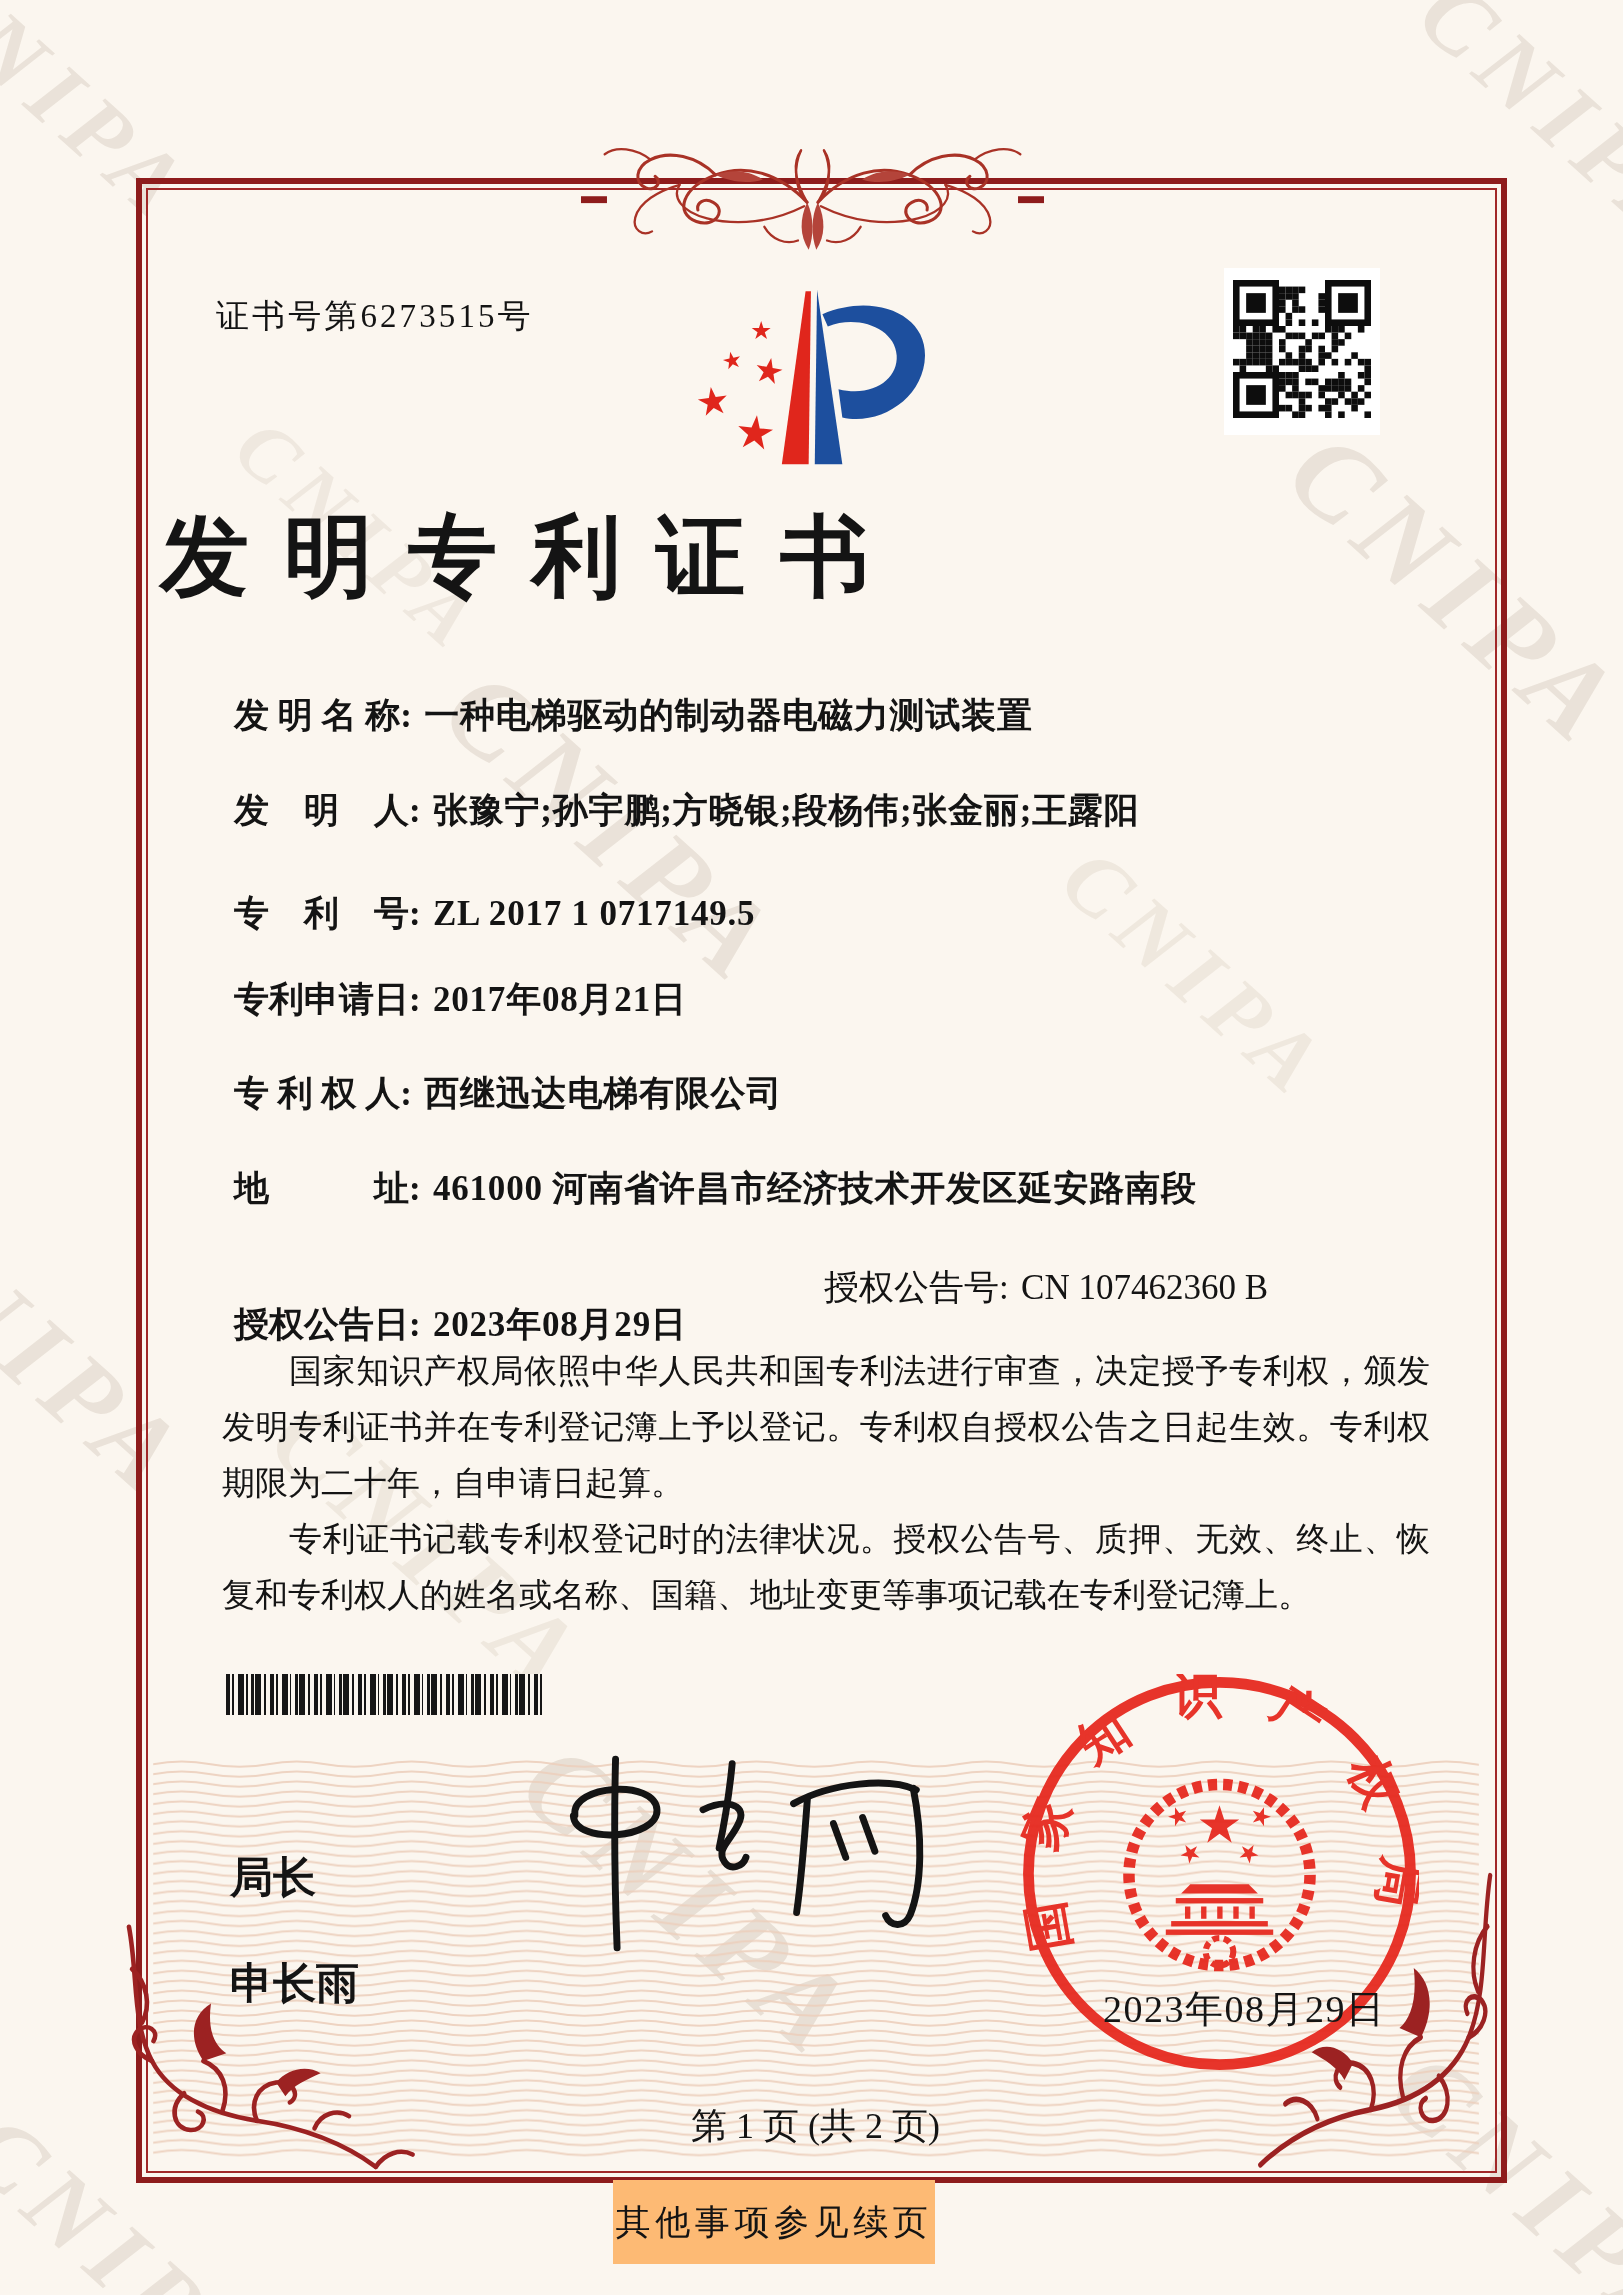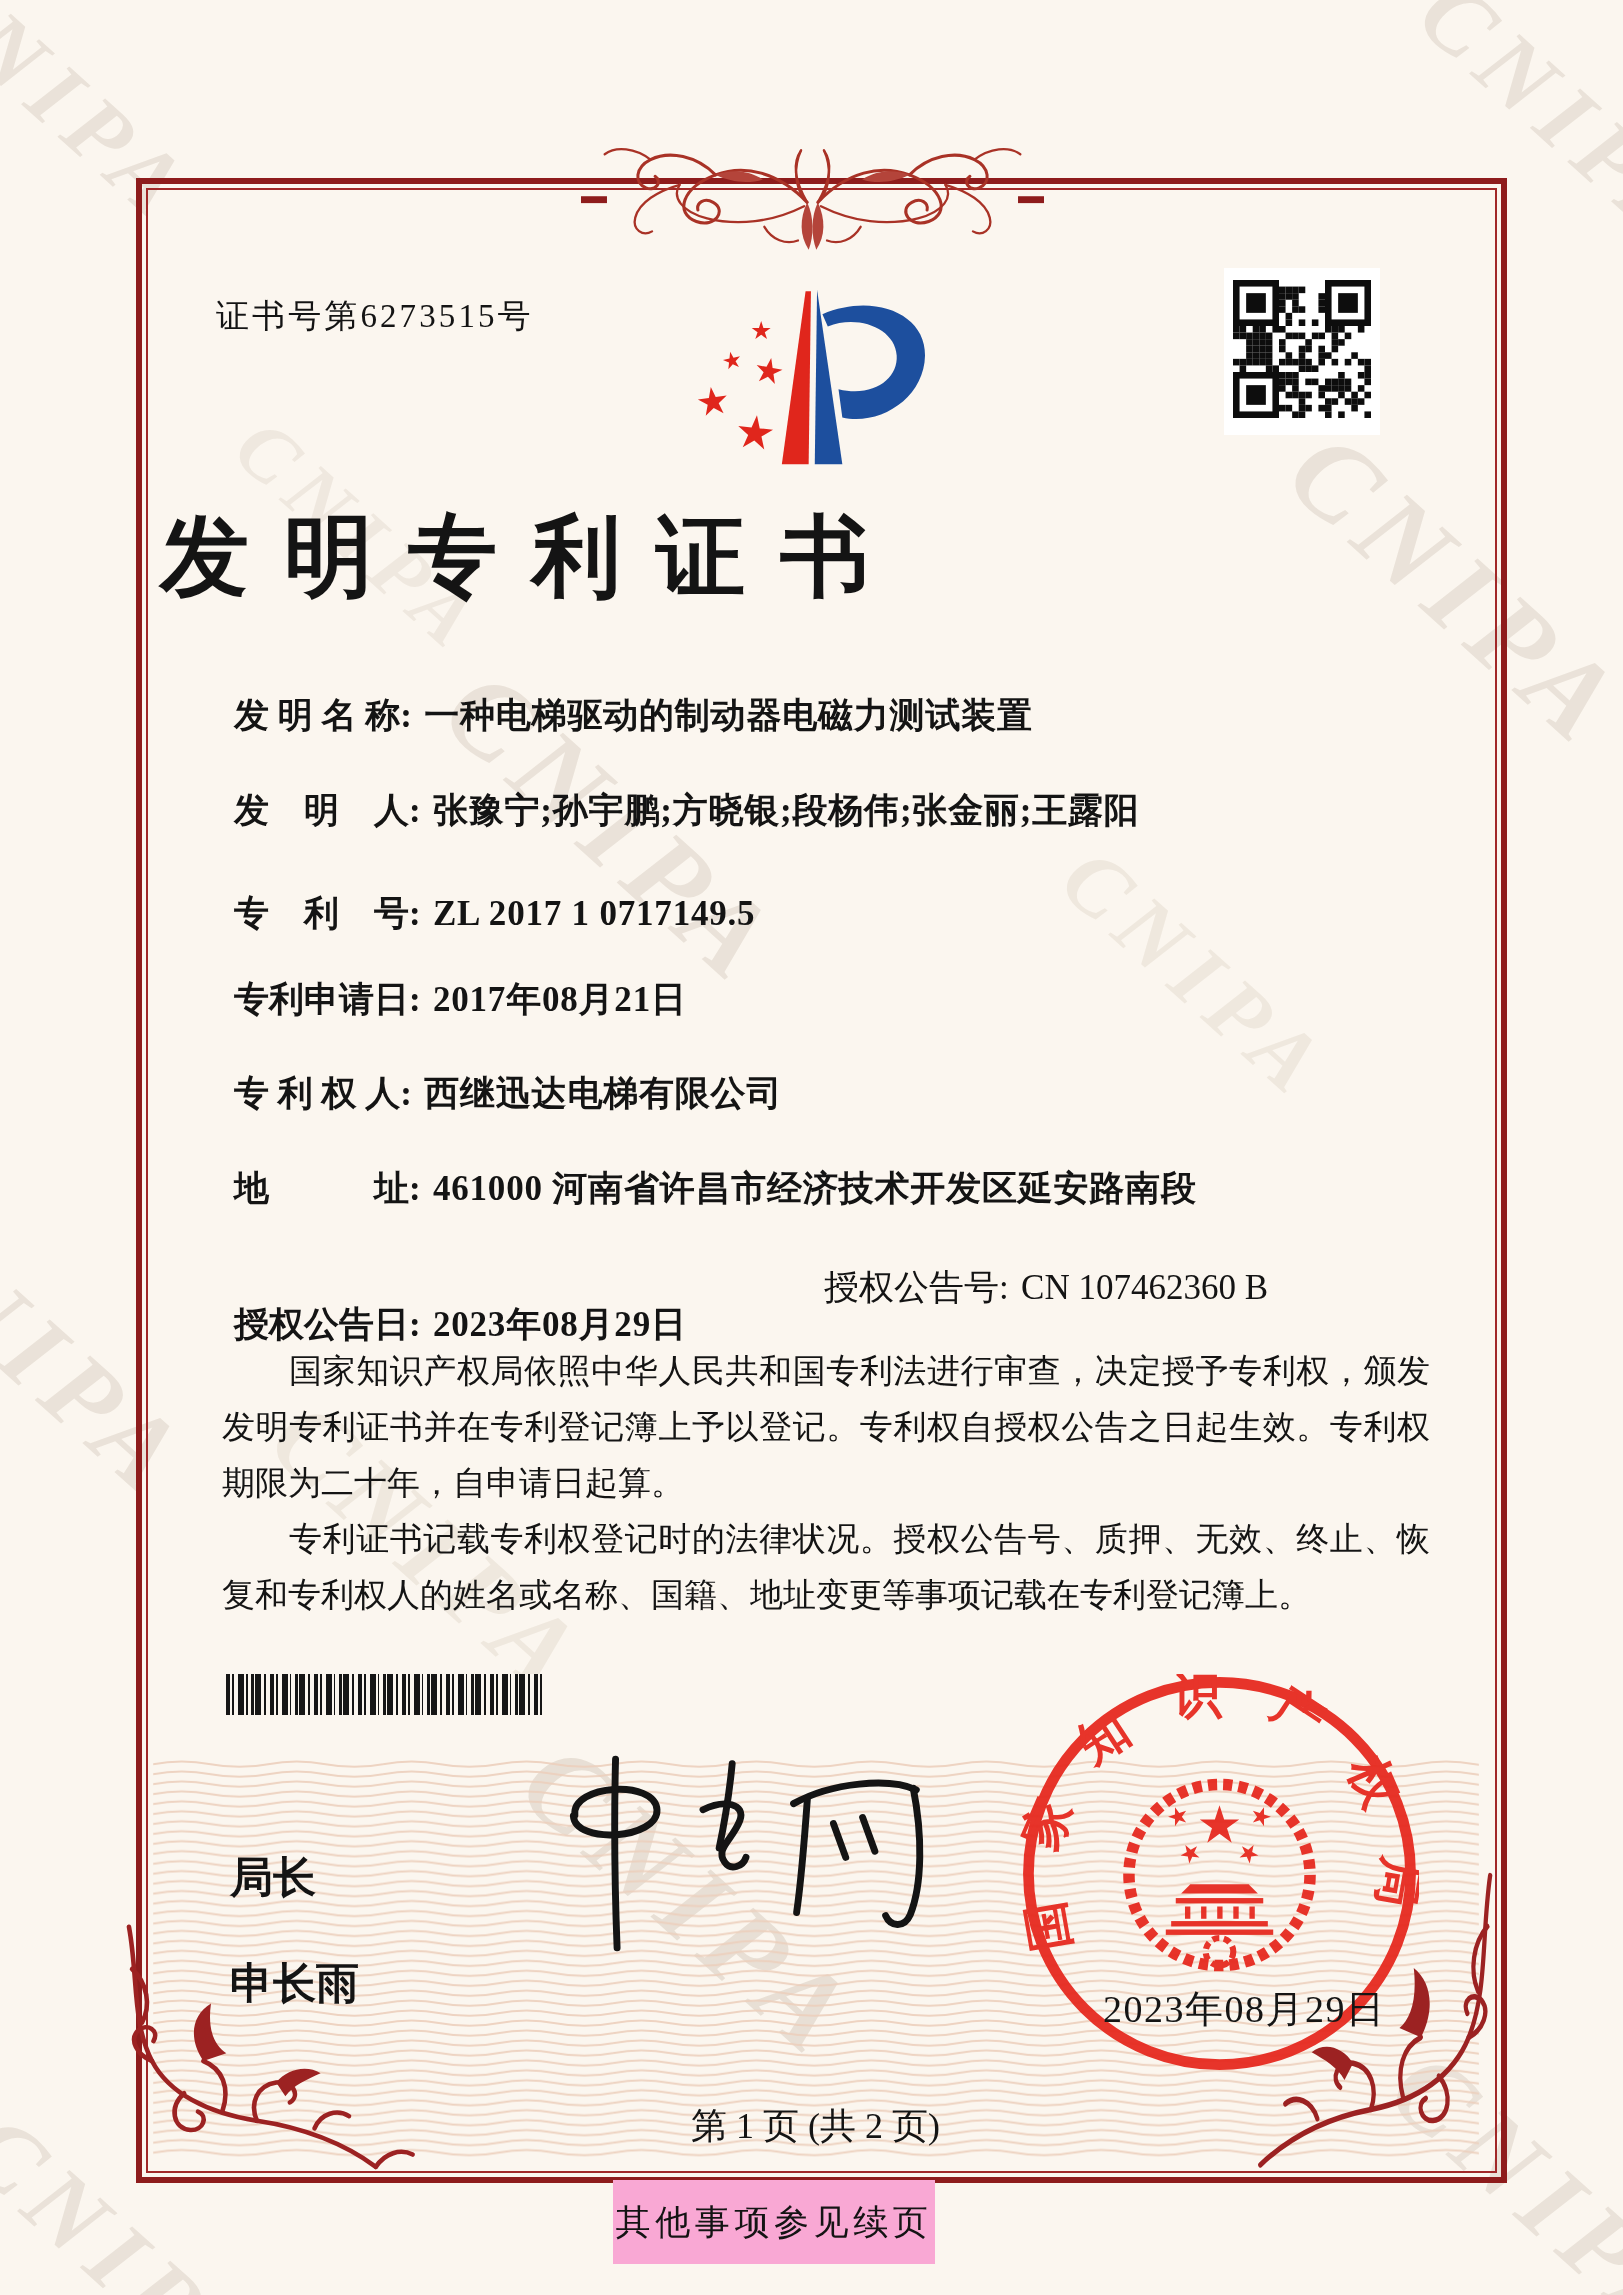"其他事项参见续页" .note-patch { background: #f9a8d4 -> #fdba74 }
